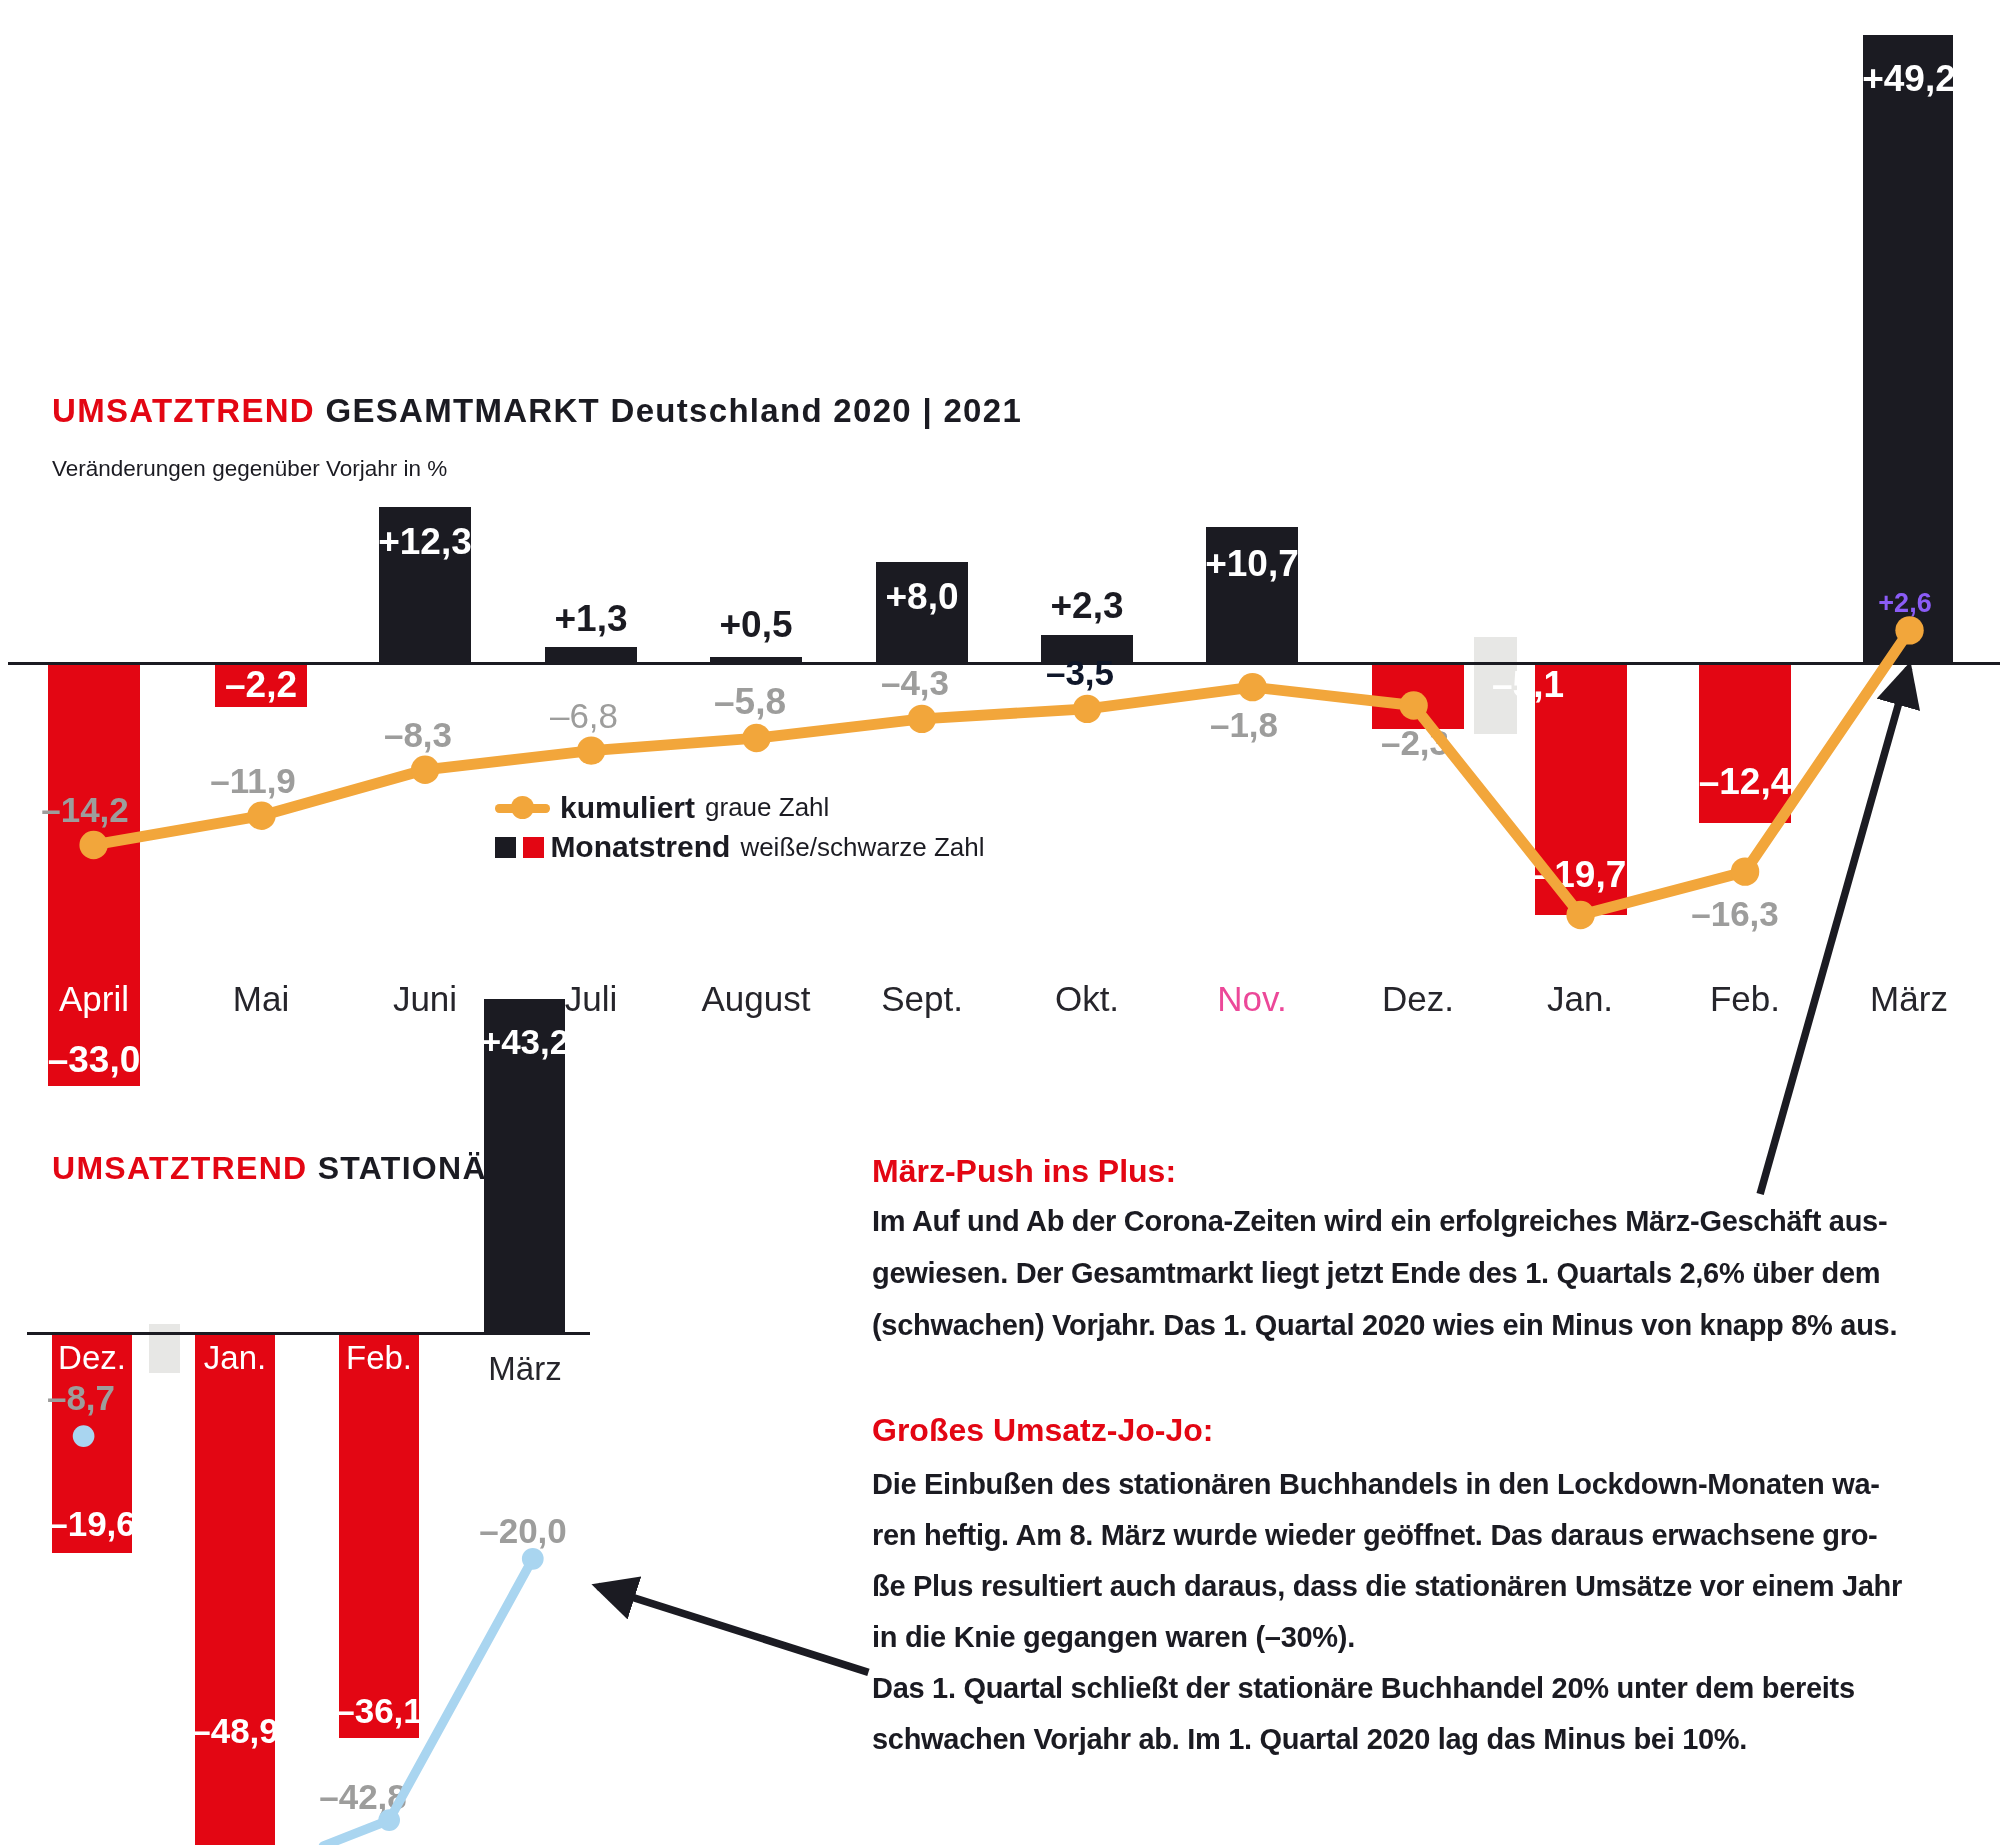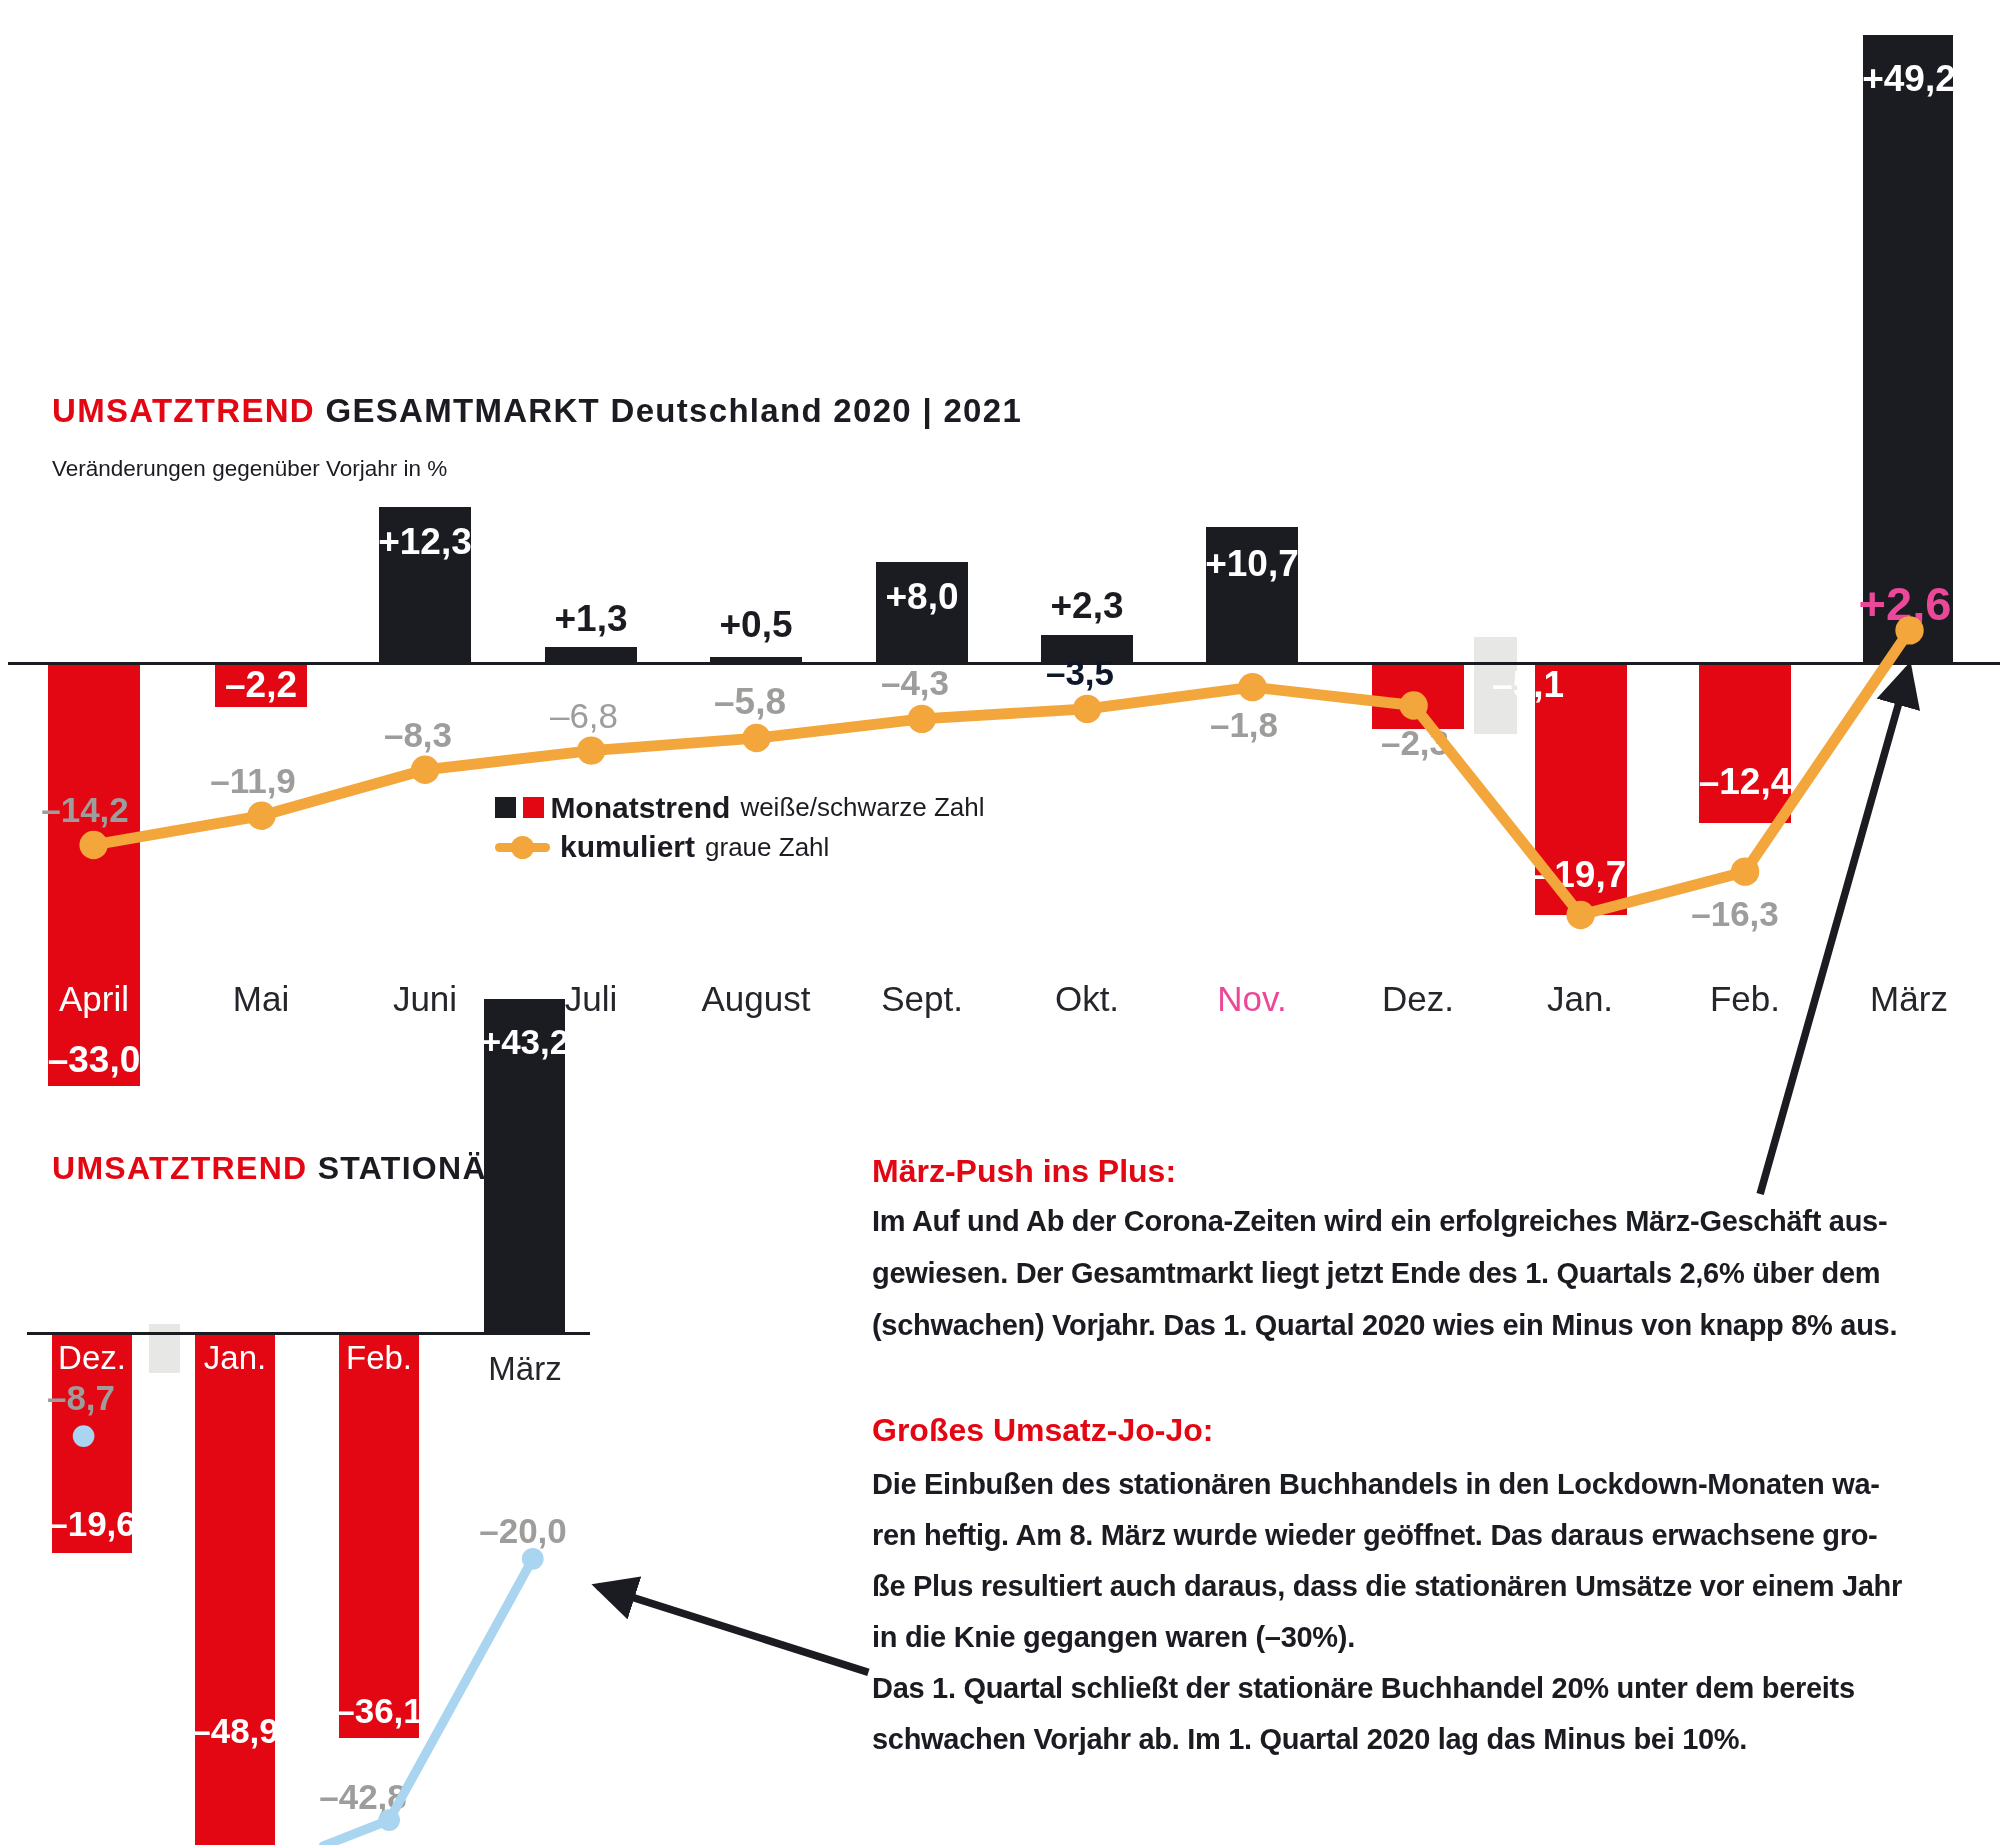"+2,6" div { color: #ec4899 -> #8b5cf6; font-size: 47px -> 27px }
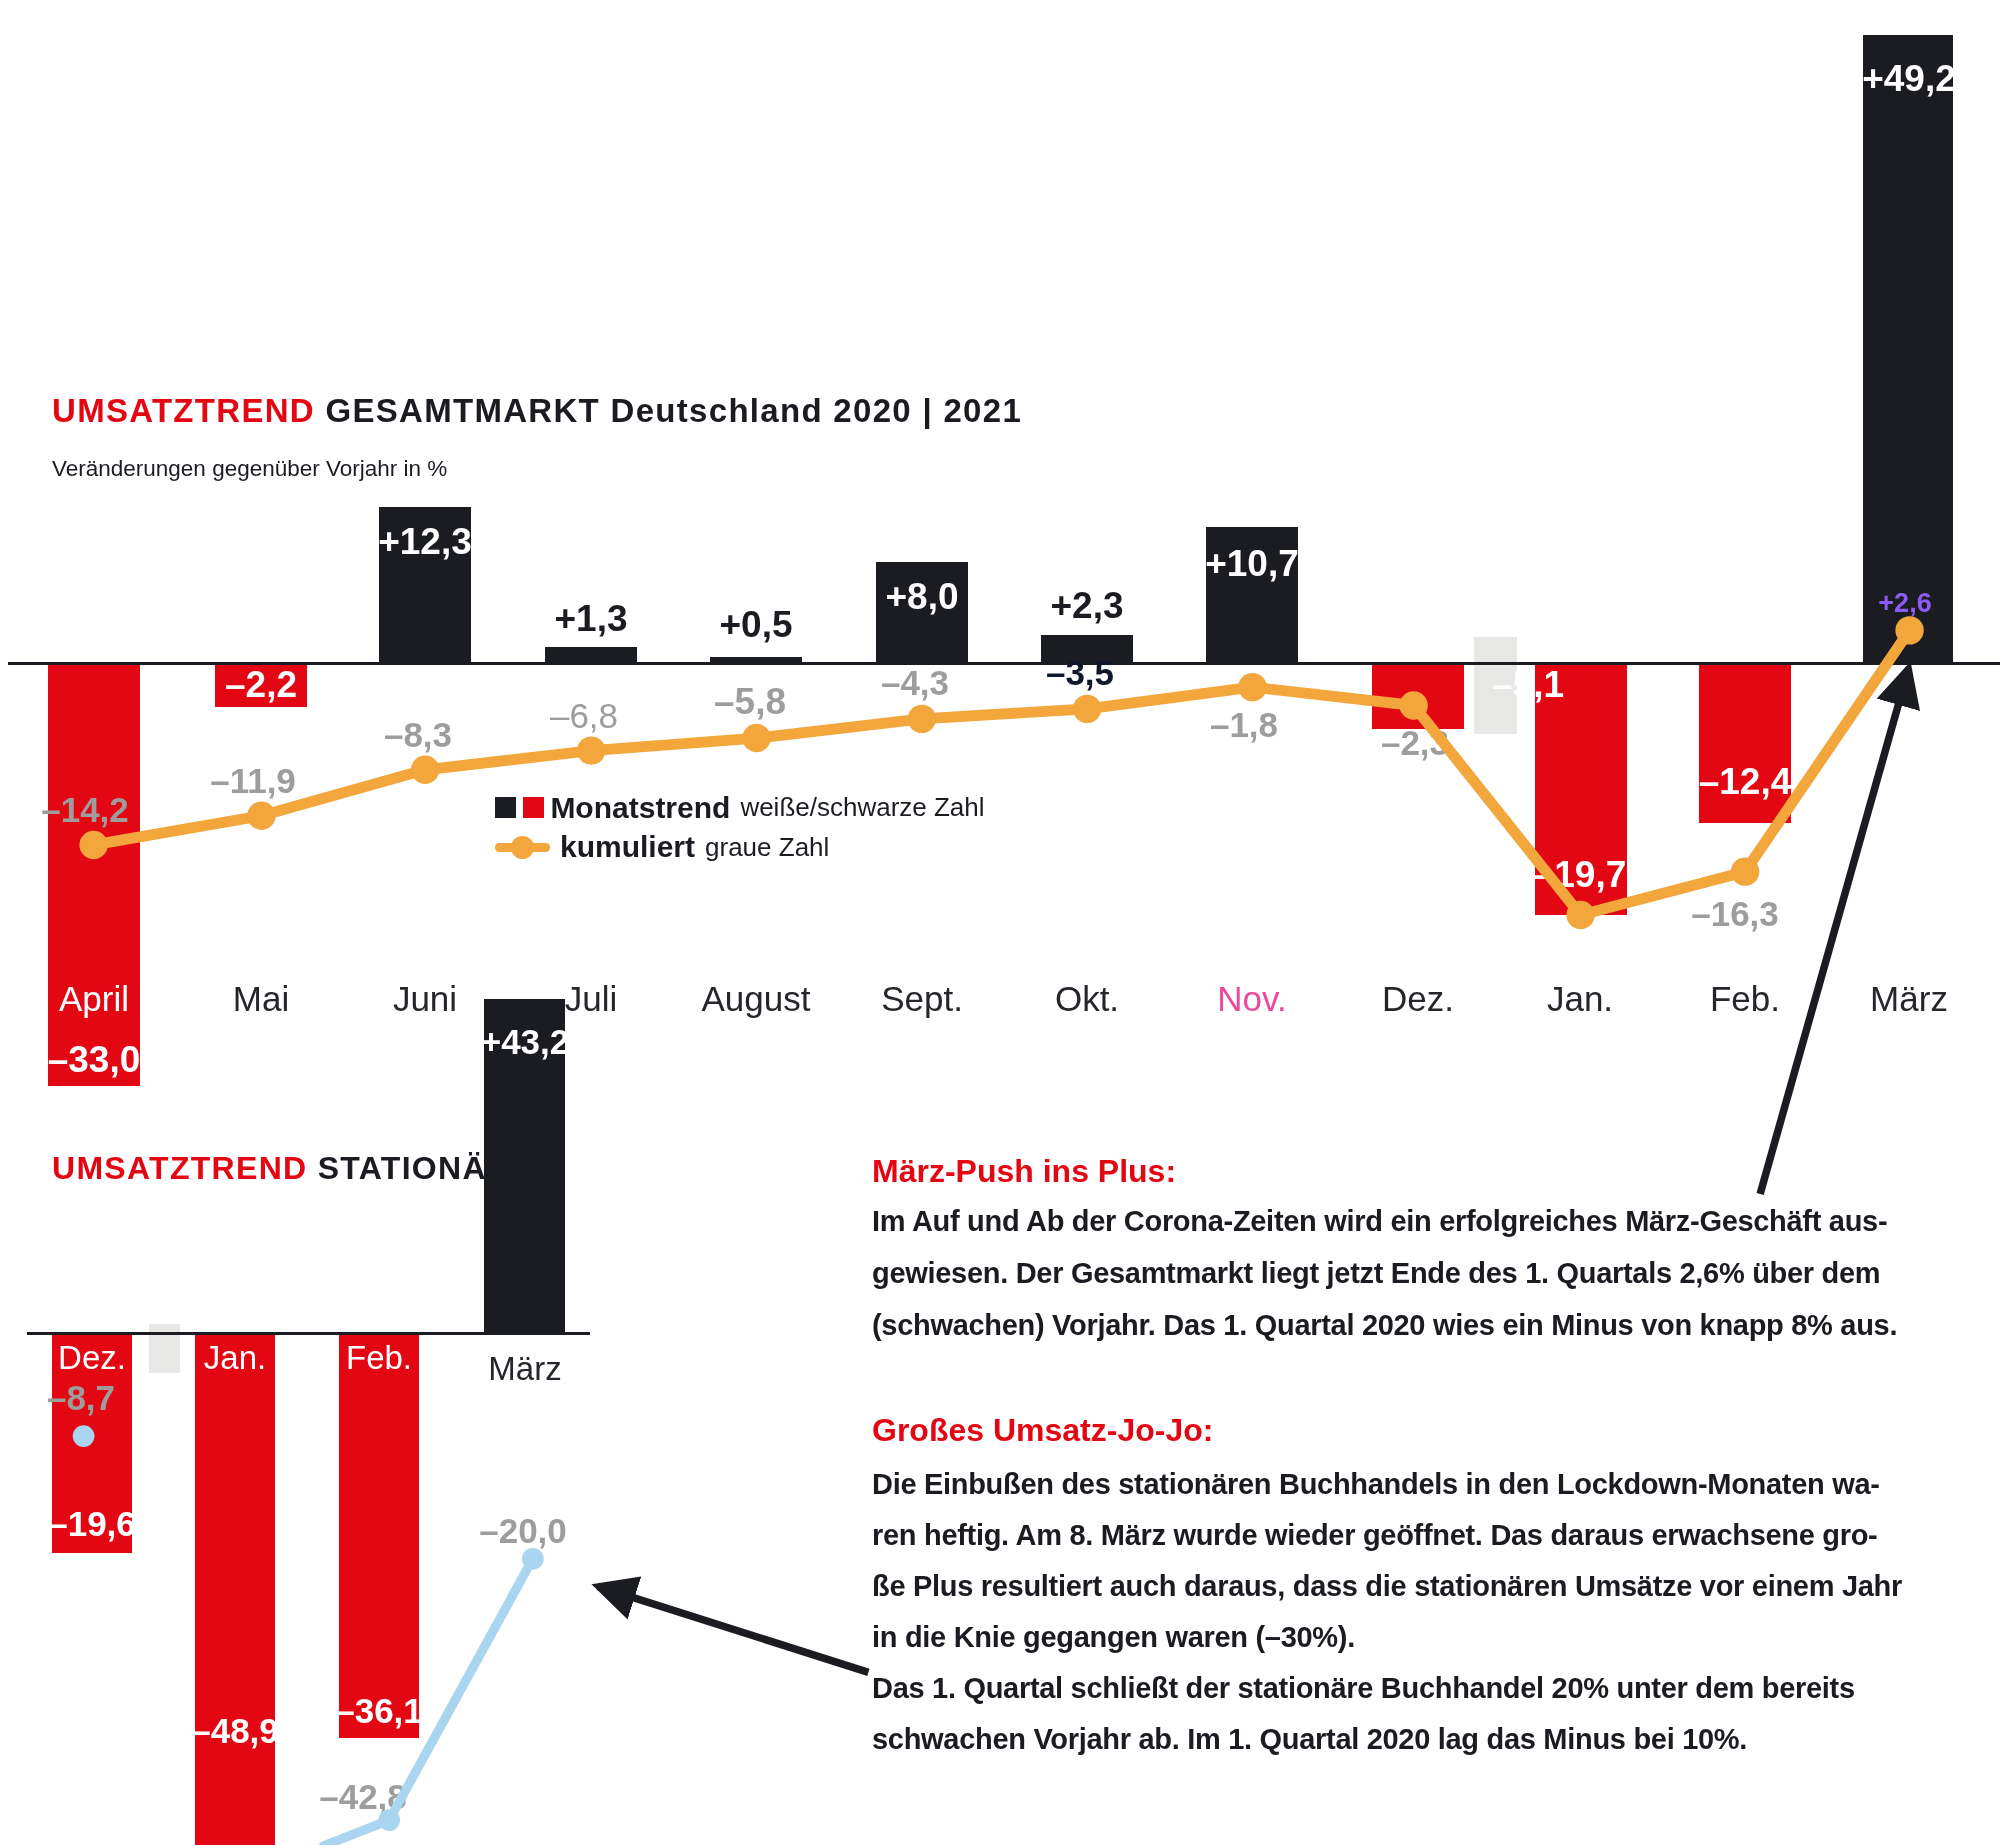"Monatstrend" div.legend-row { order: before "kumuliert" -> after "kumuliert" }
